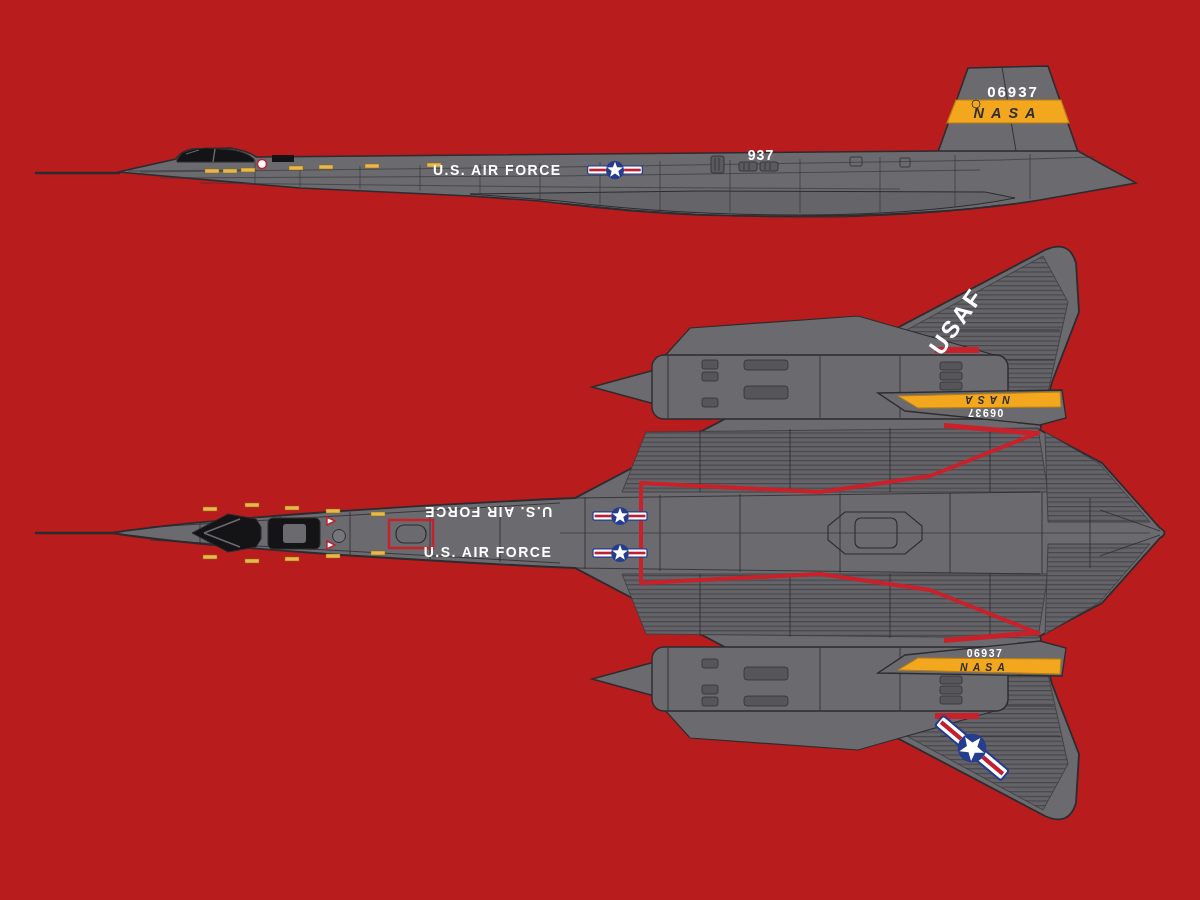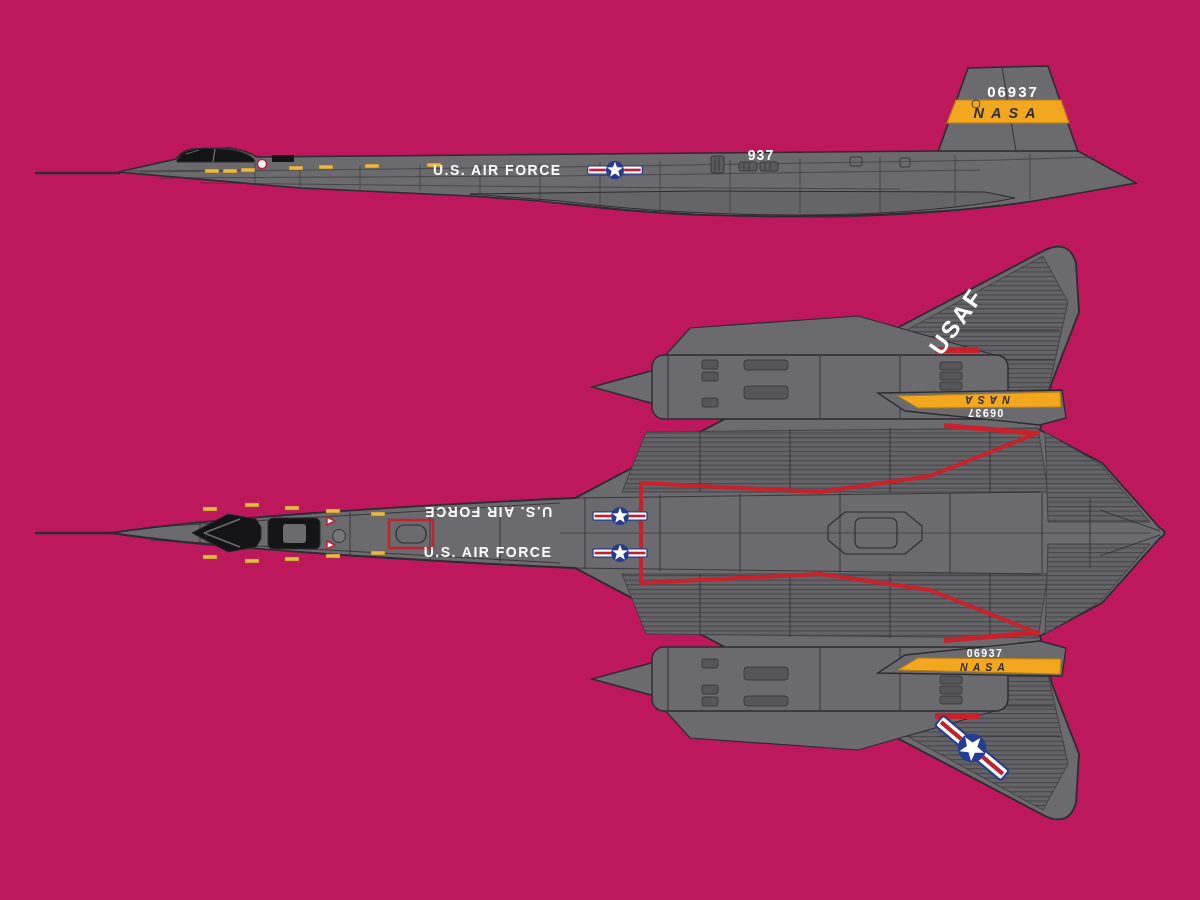"06937" #stage { background: #be185d -> #b91c1c }
